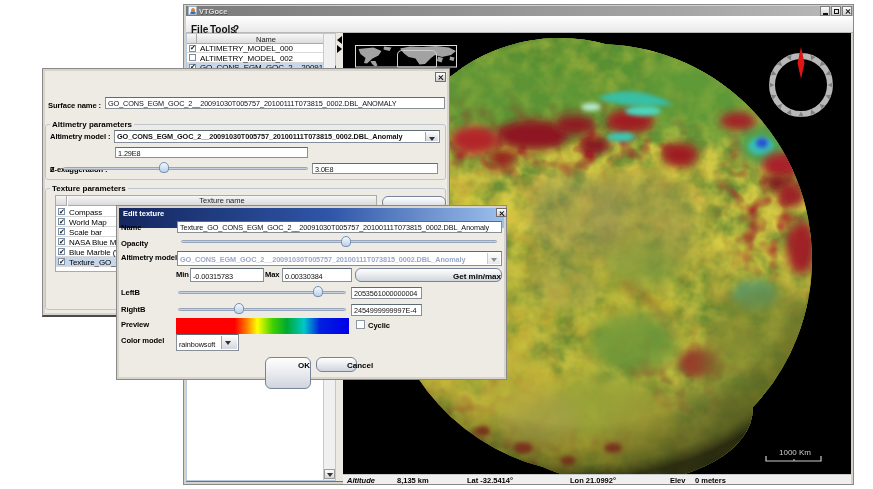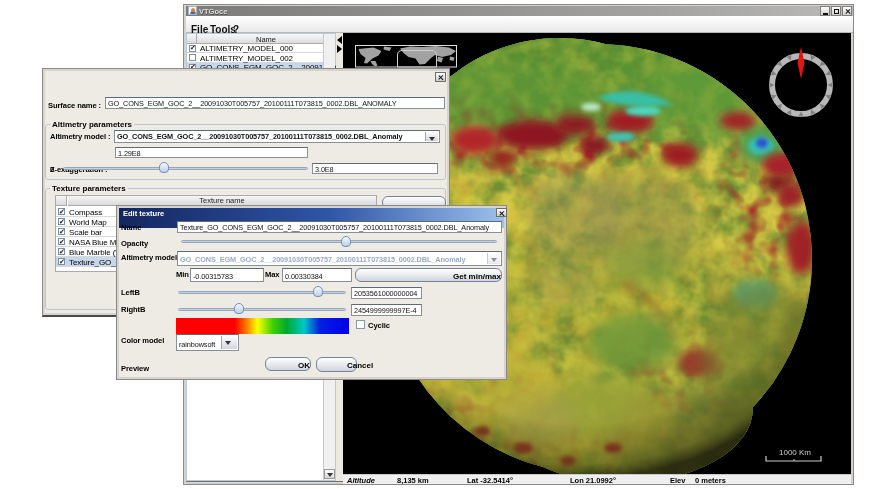"Preview" span.lbl { margin-top: 44px -> none }
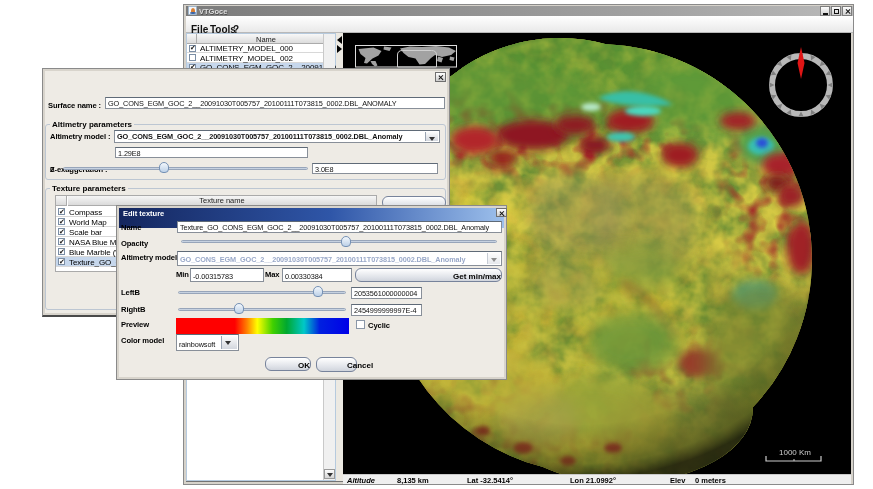"OK" div.btn { height: 14px -> 32px }
